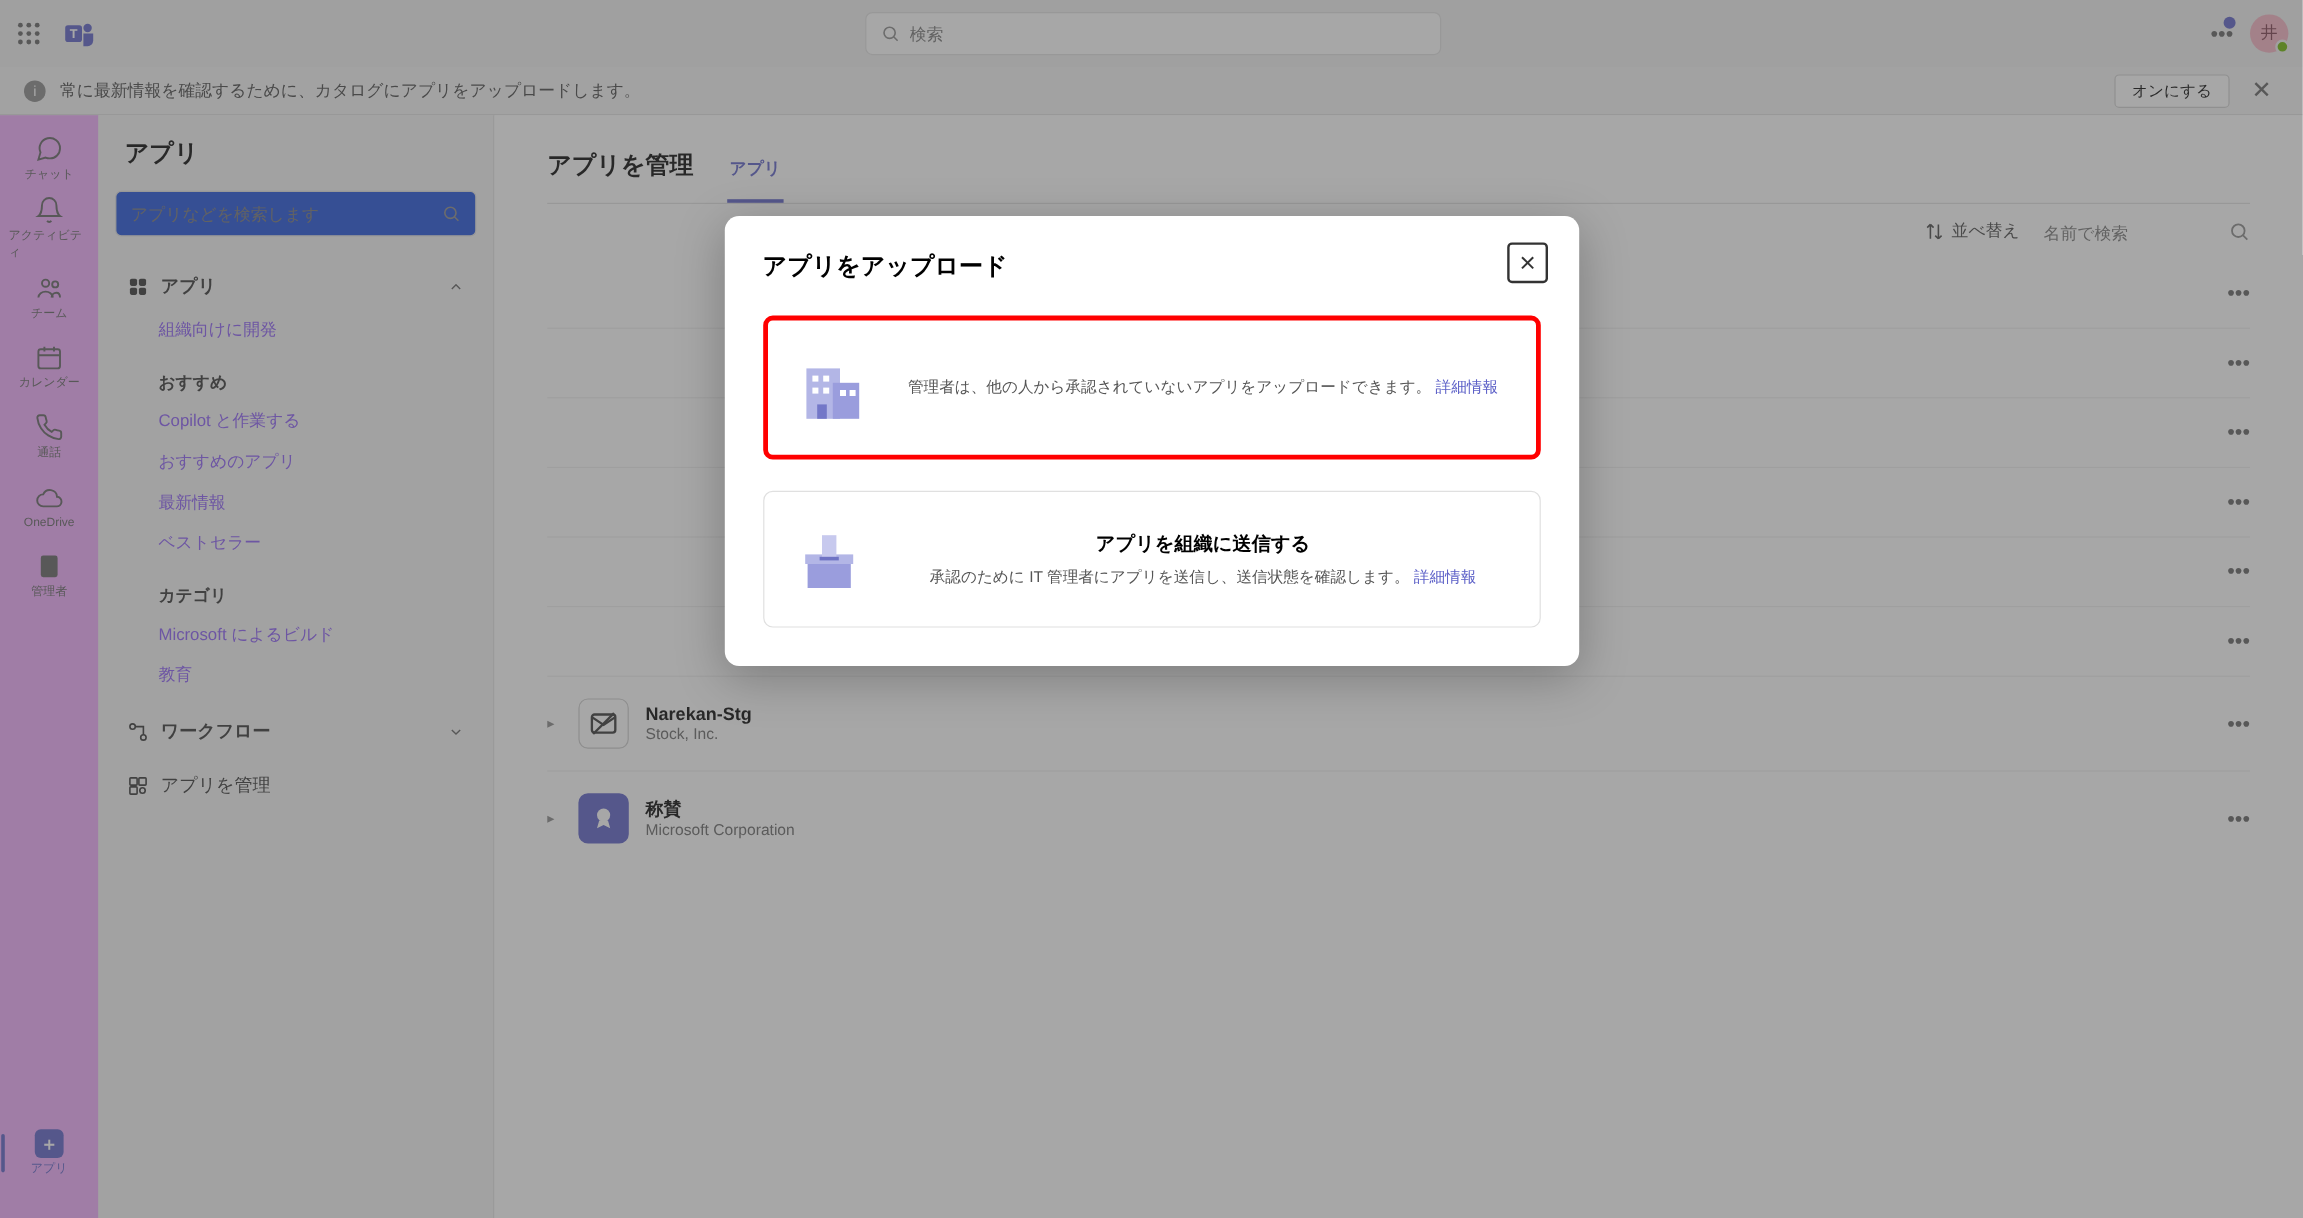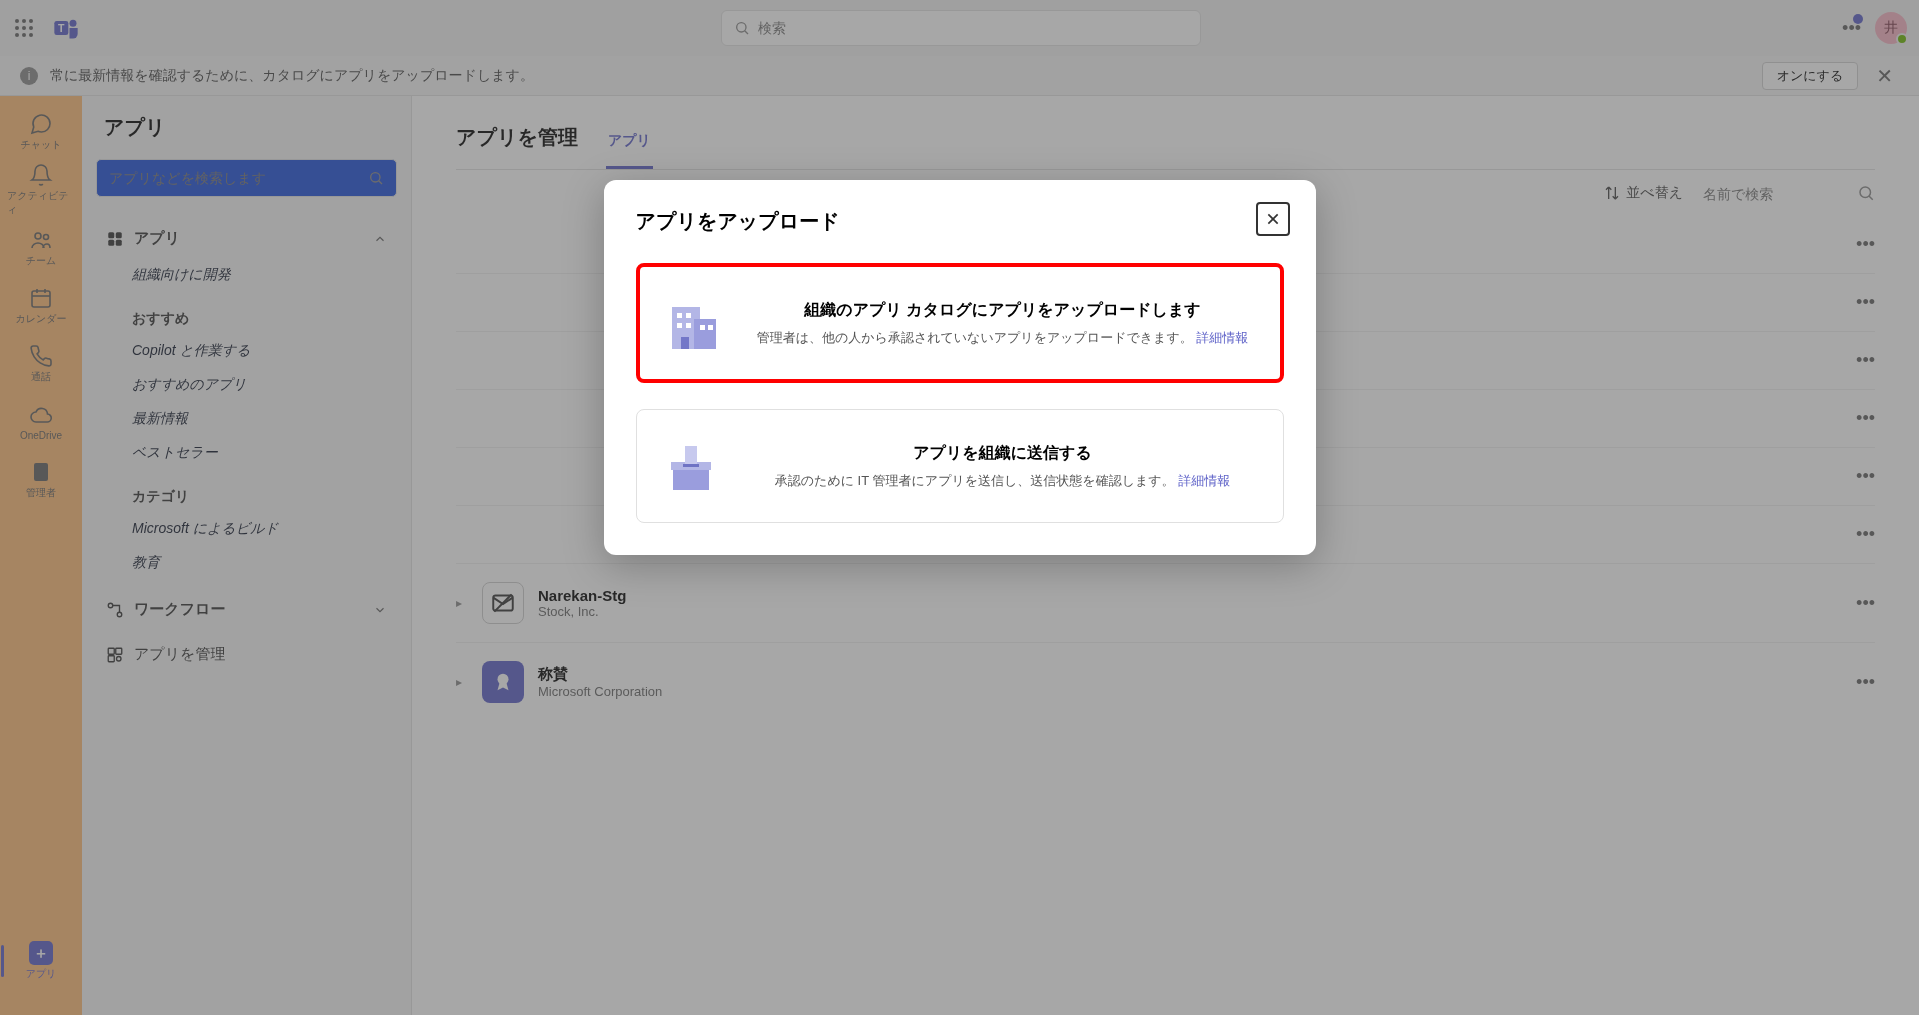"チャット" .rail { background: #fdba74 -> #f0abfc }
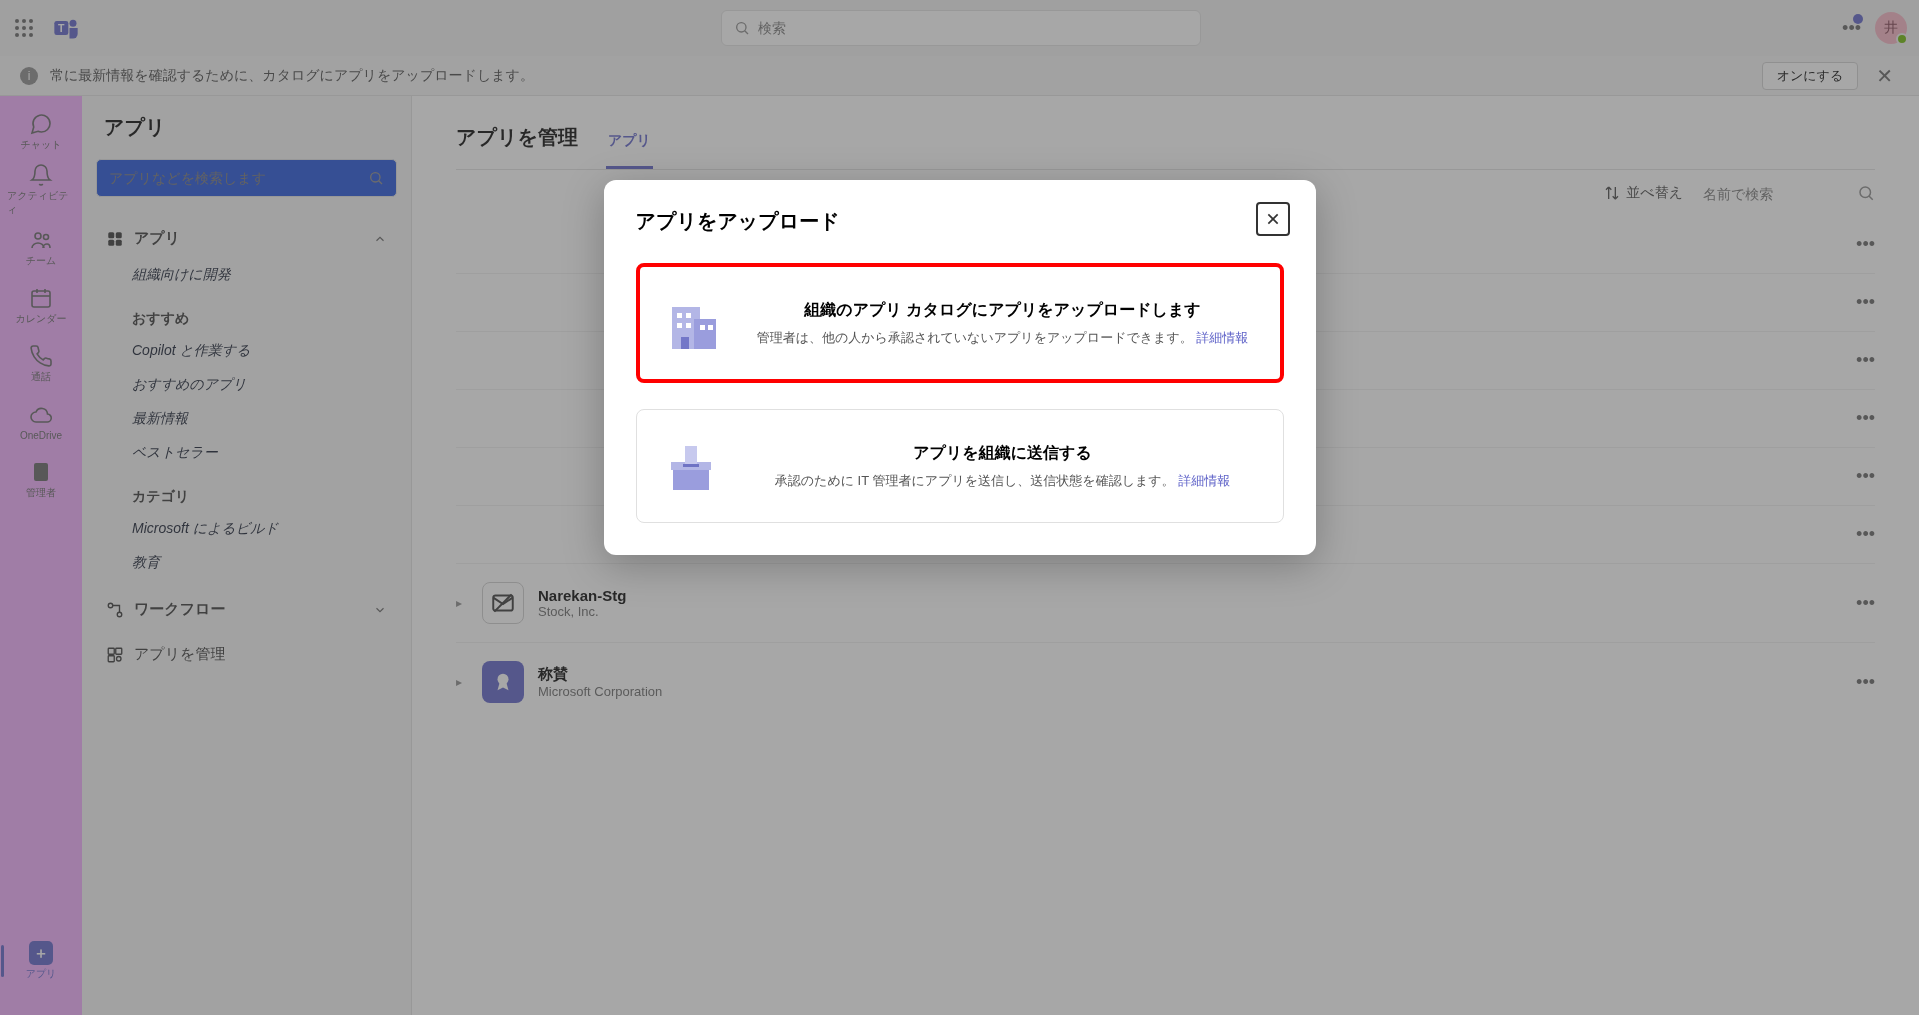"組織向けに開発" .side-sub { color: #0f172a -> #8b5cf6; font-style: italic -> none }
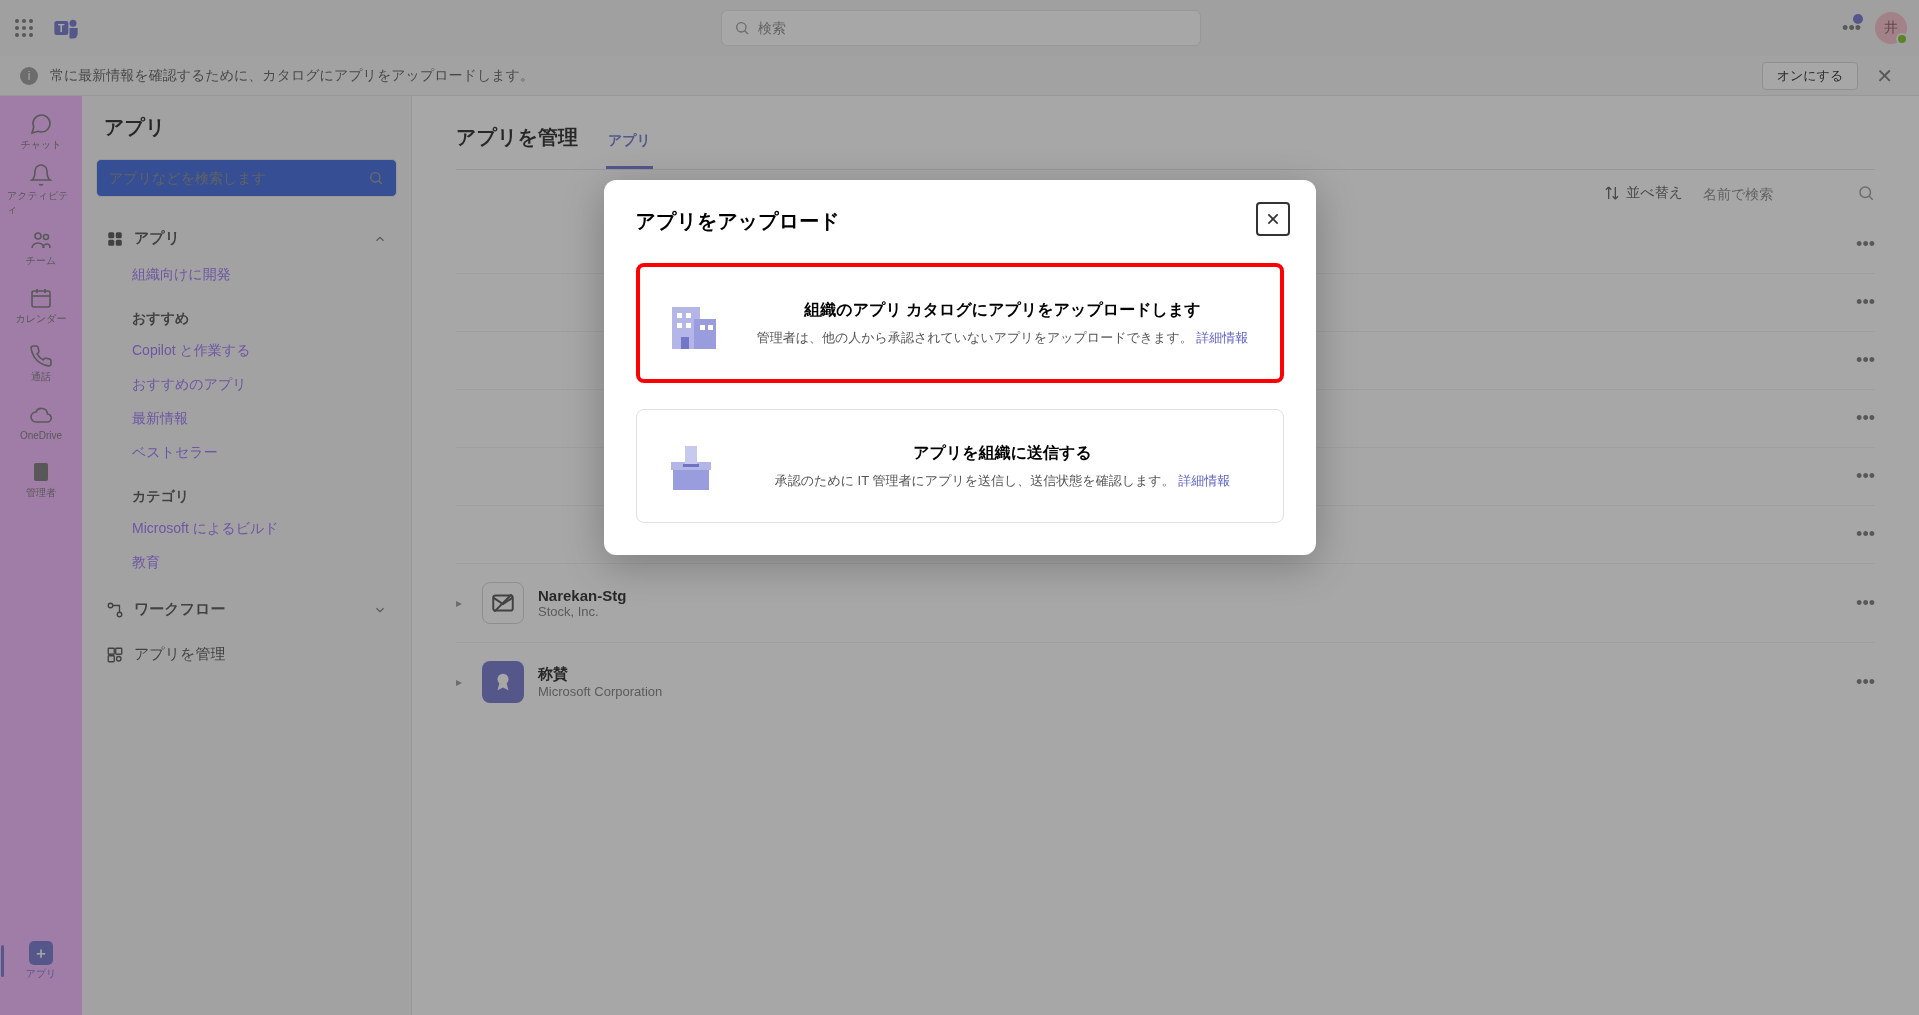"組織のアプリ カタログにアプリをアップロードします" div.opt-title { html: <div>組織のアプリ カタログにアプリをアップロードします</div> -> none }
